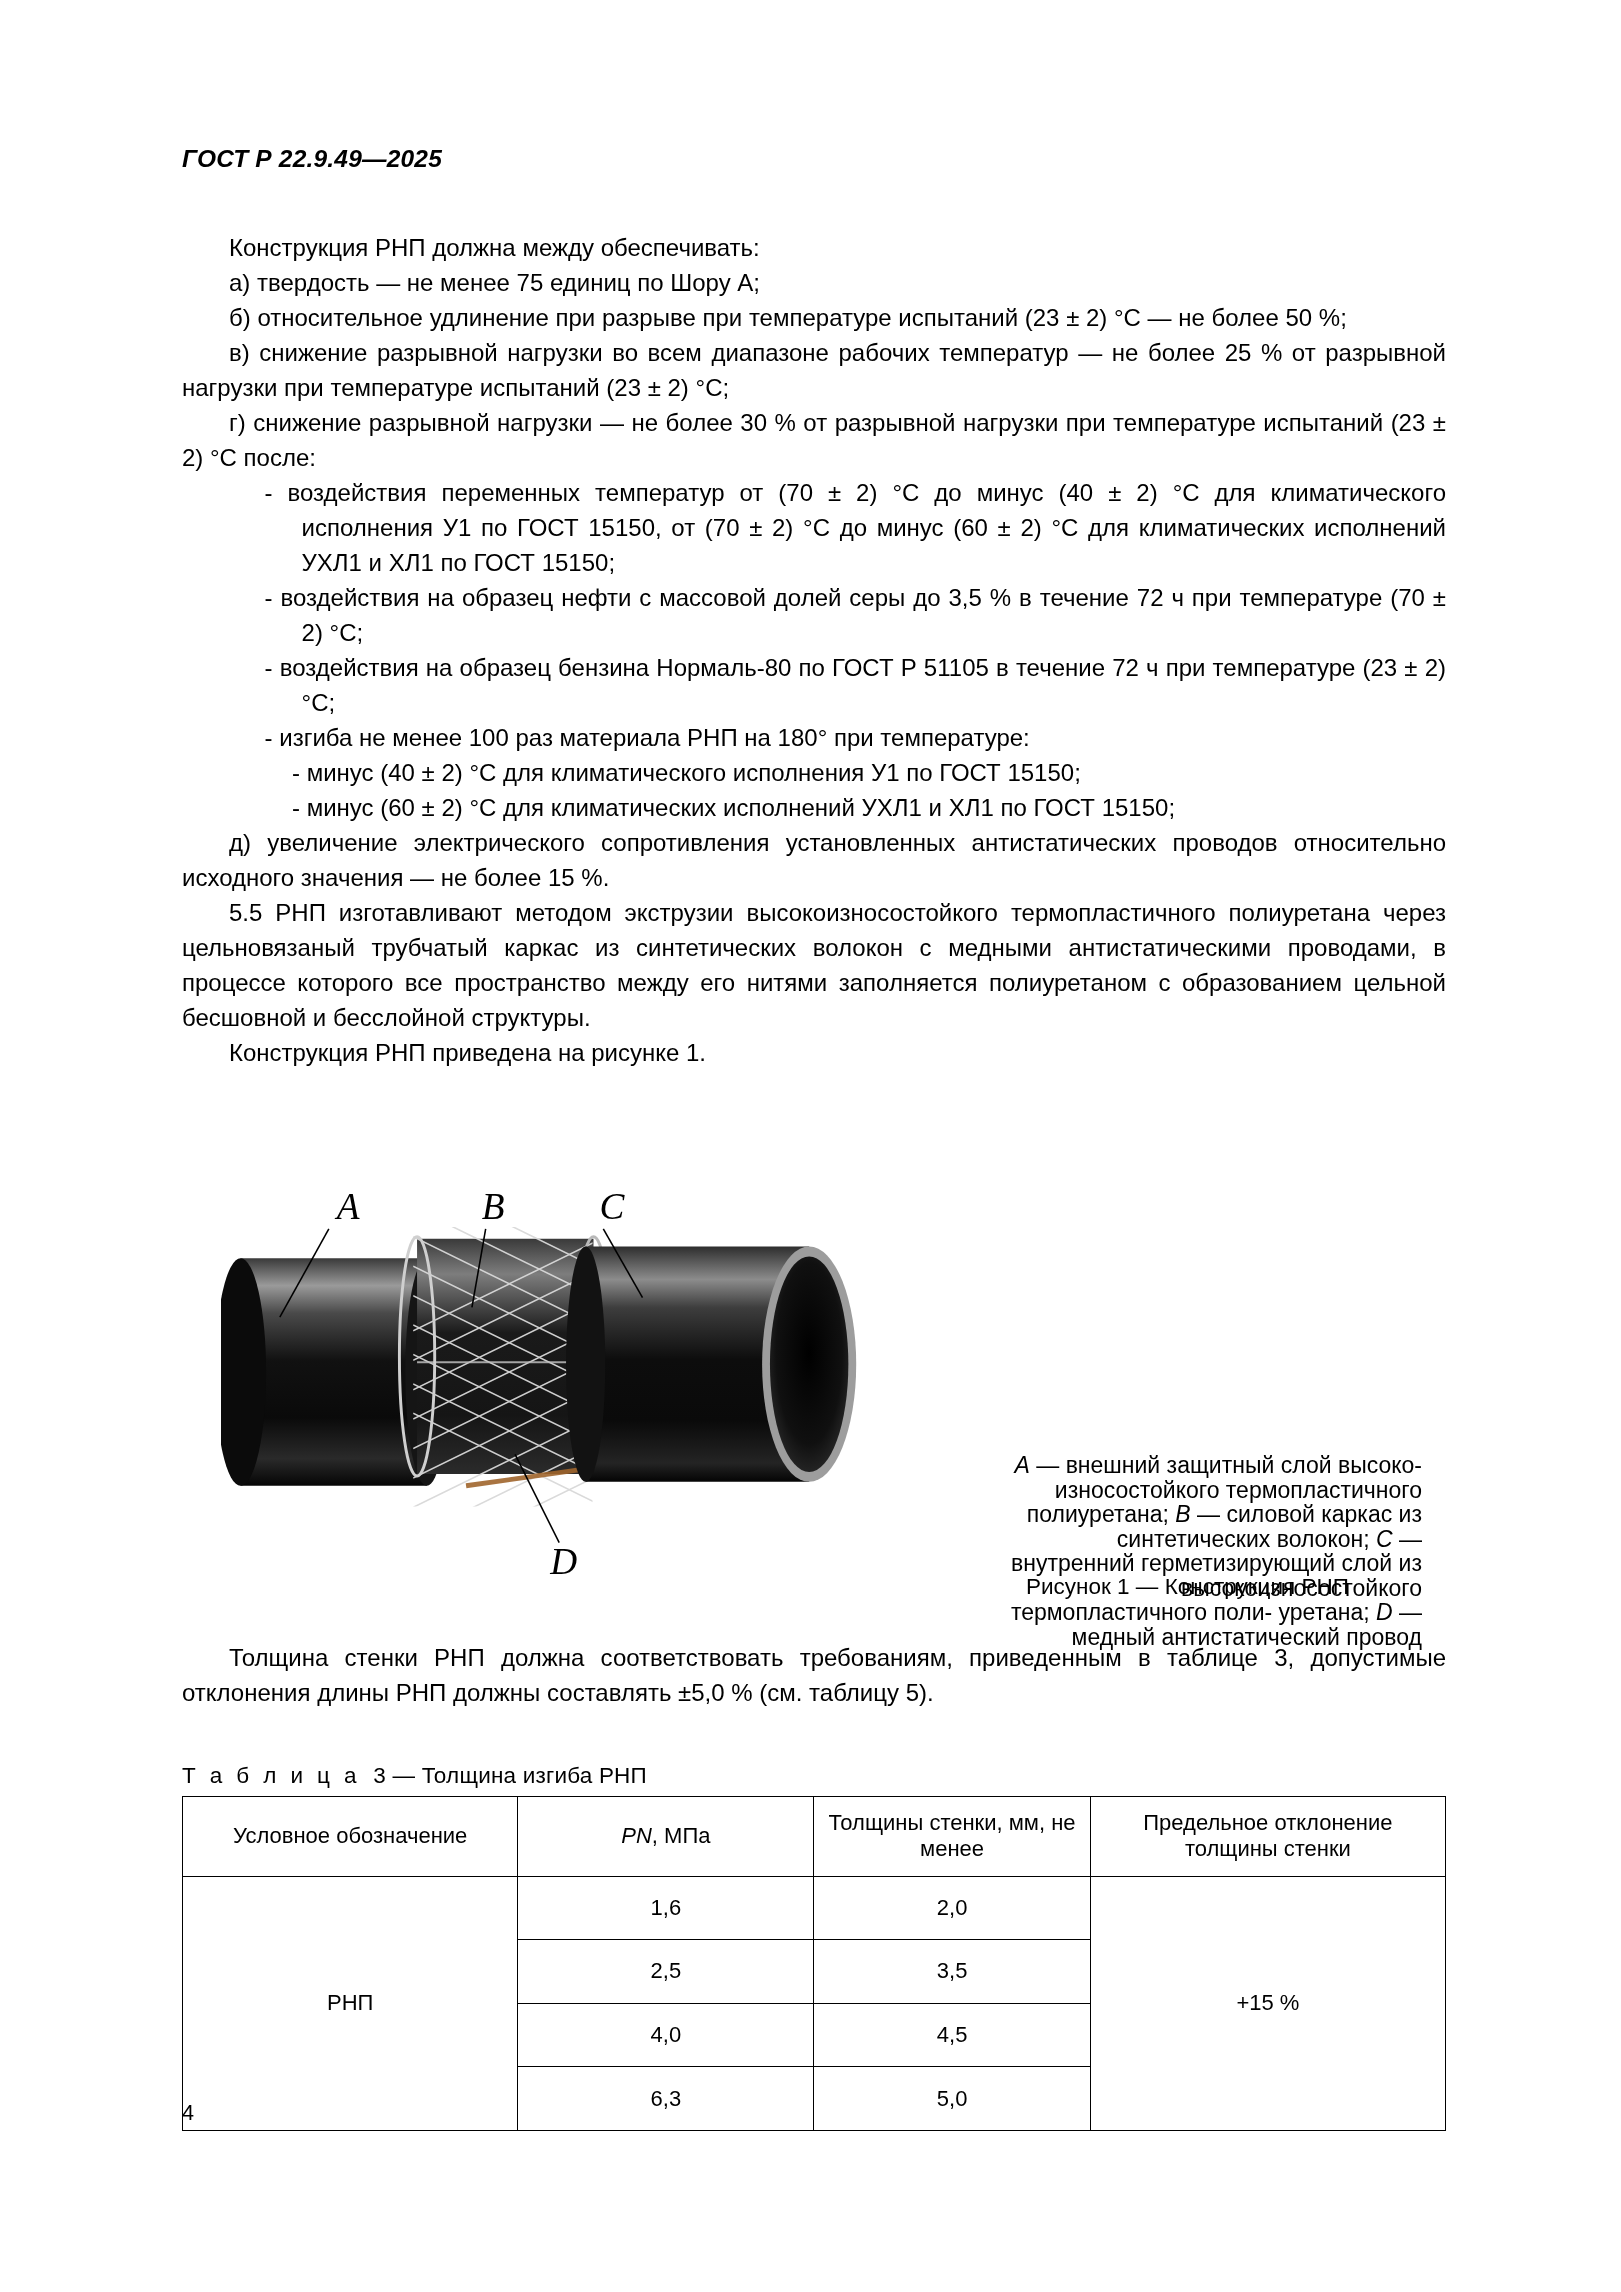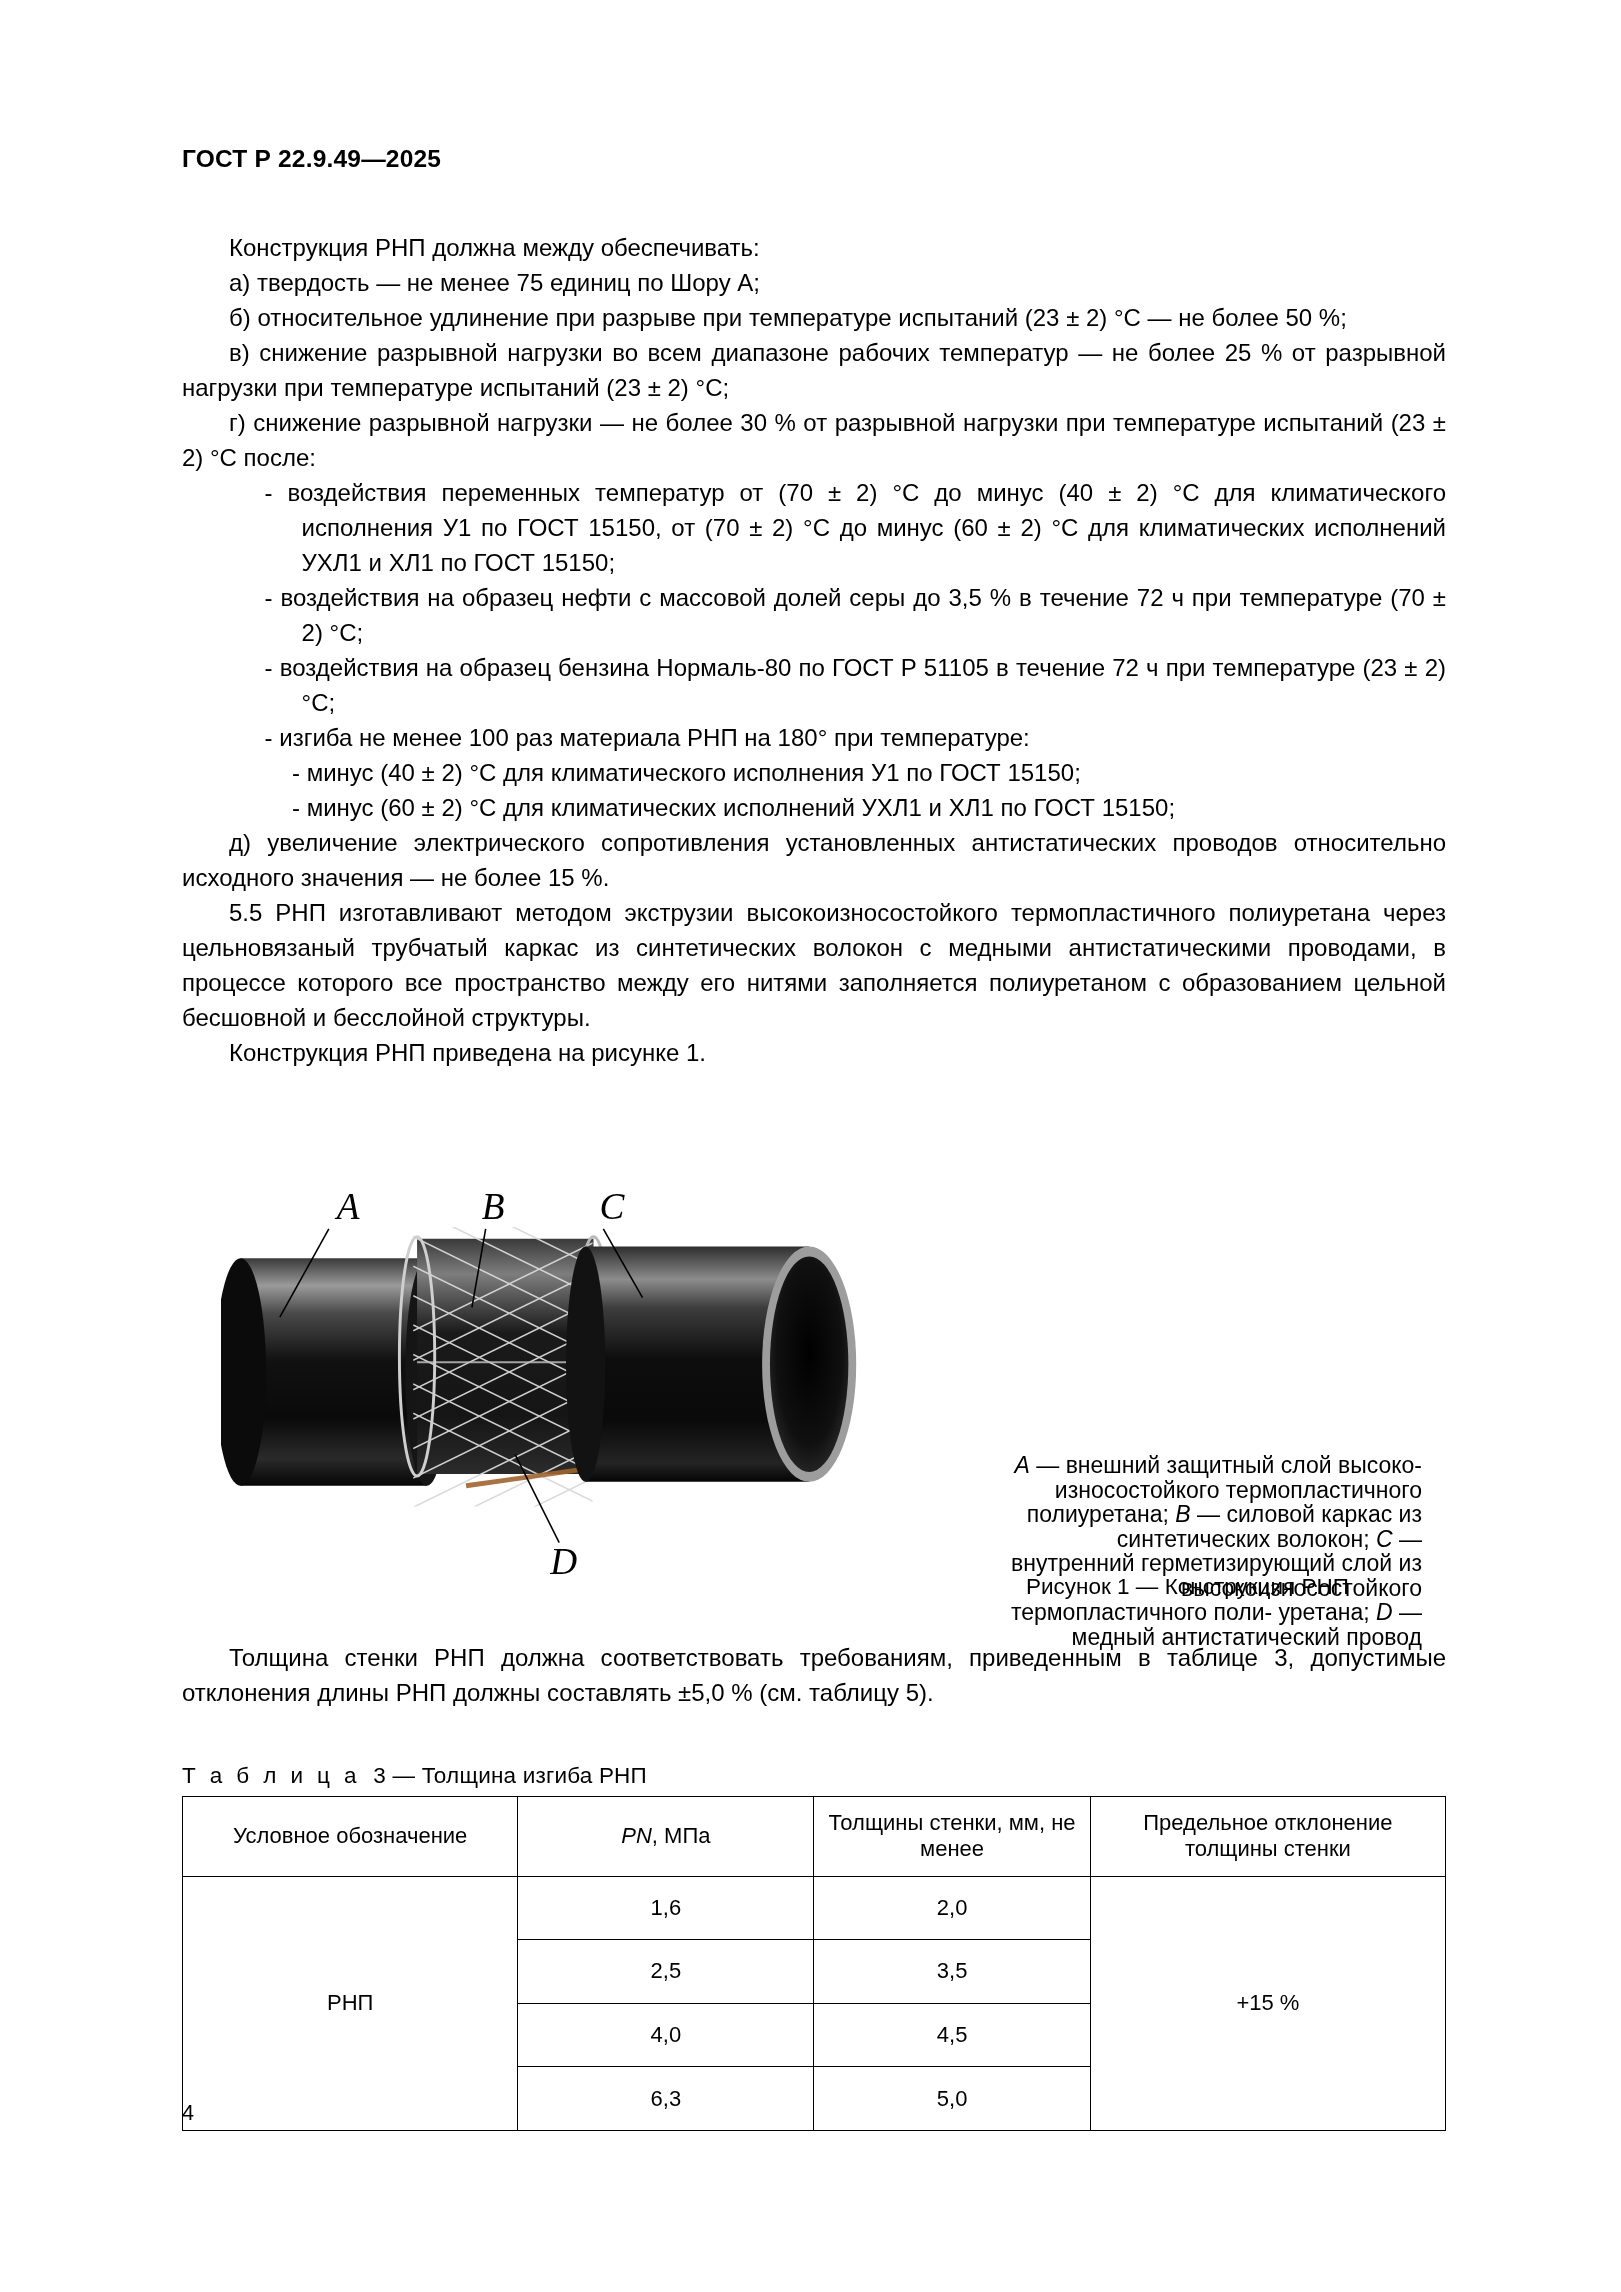"ГОСТ Р 22.9.49—2025" .doc-header { font-style: none -> italic }
